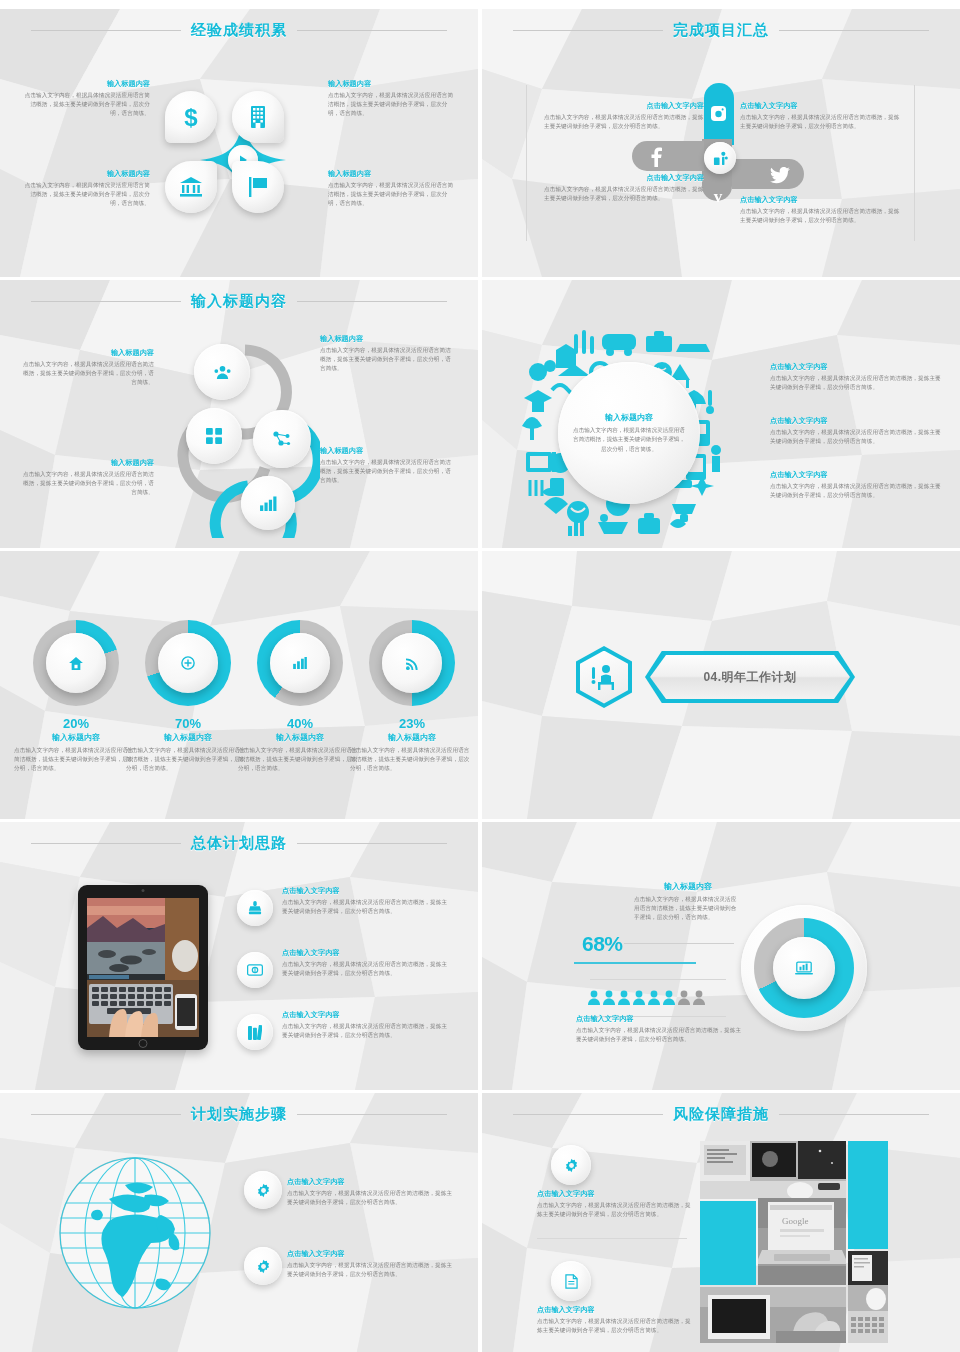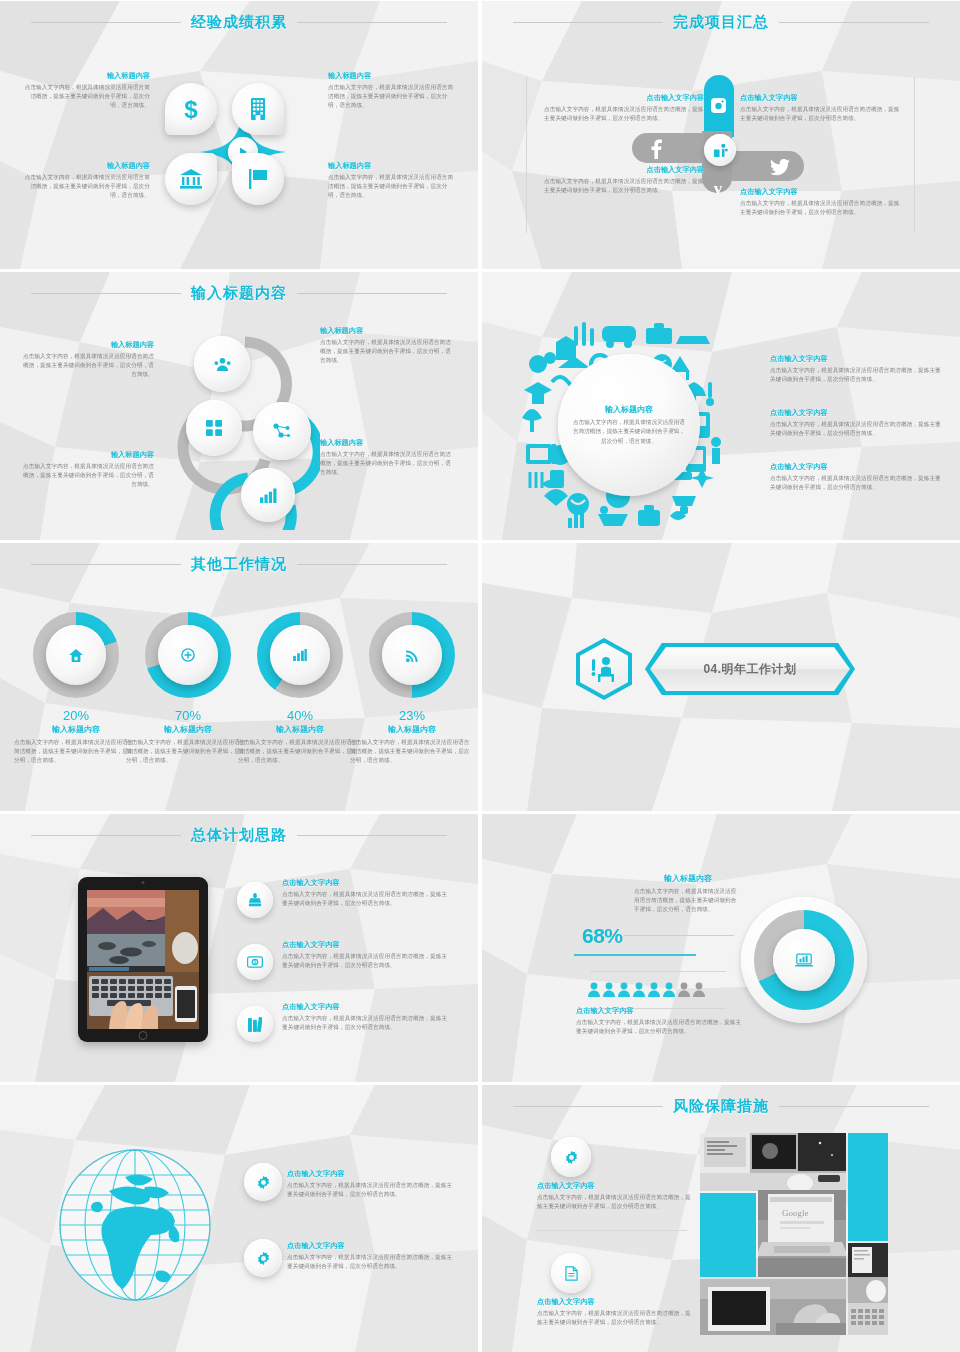"经验成绩积累" #deck { padding: 1px 0 0 0 -> 9px 0 0 0 }
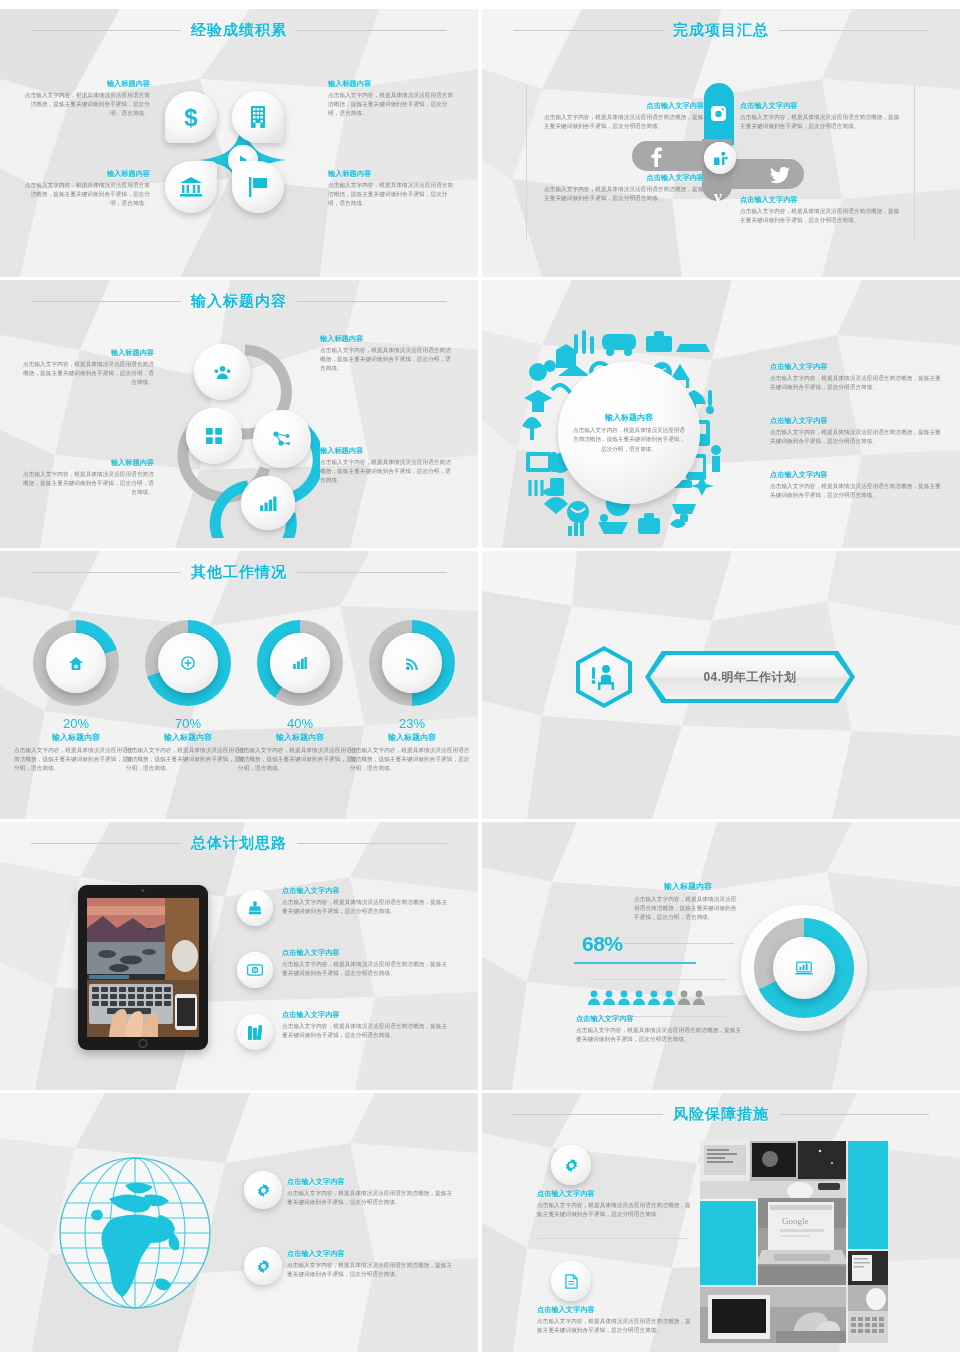"其他工作情况" div.head { html: <div> <div></div> <h2>其他工作情况</h2> <div></div> </div> -> none }
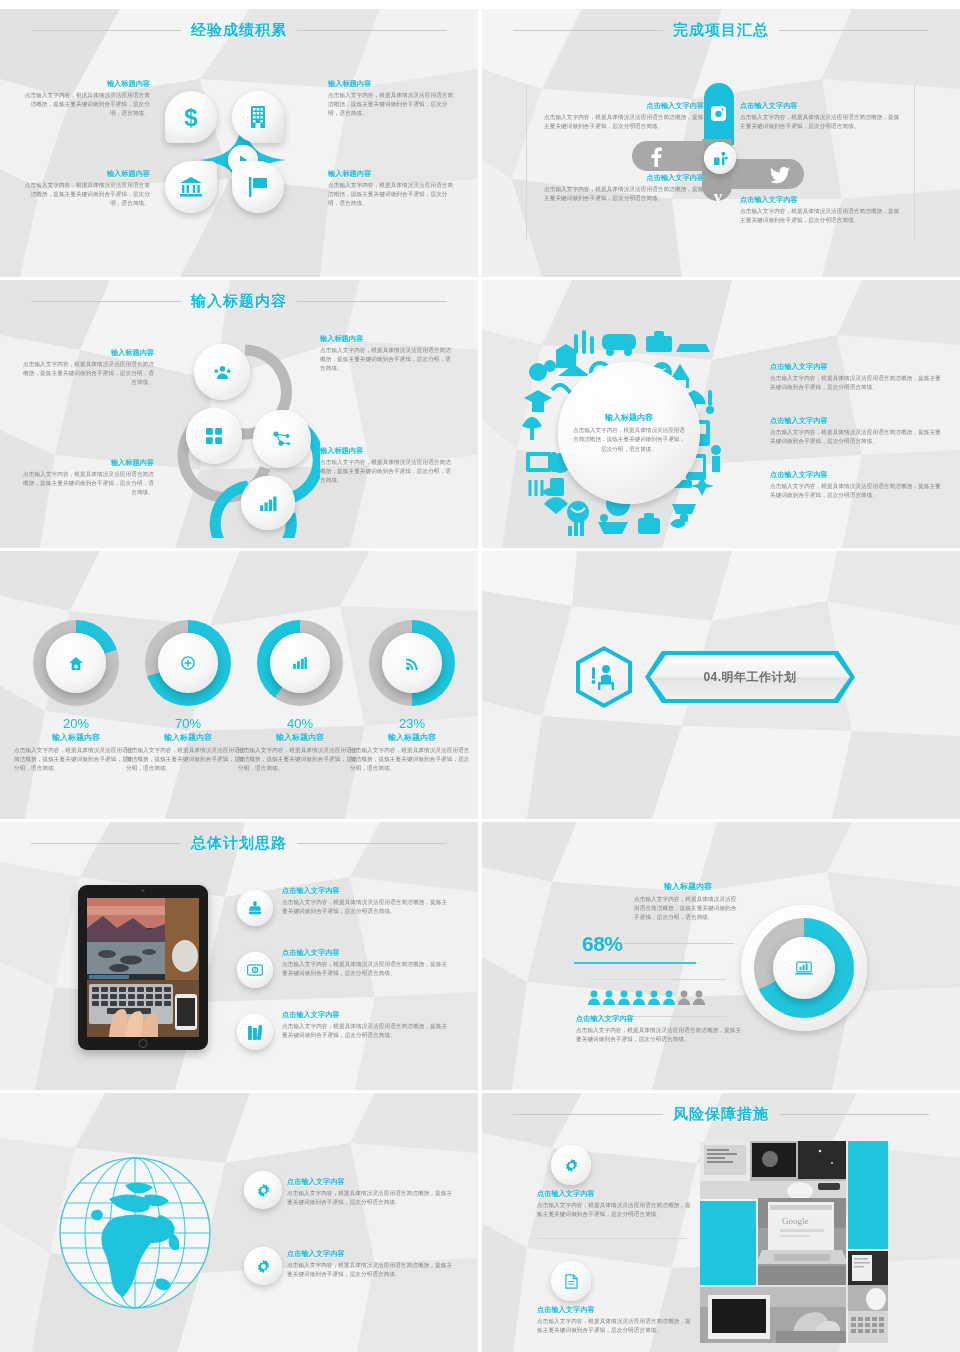"20%" .pct { font-weight: normal -> bold }
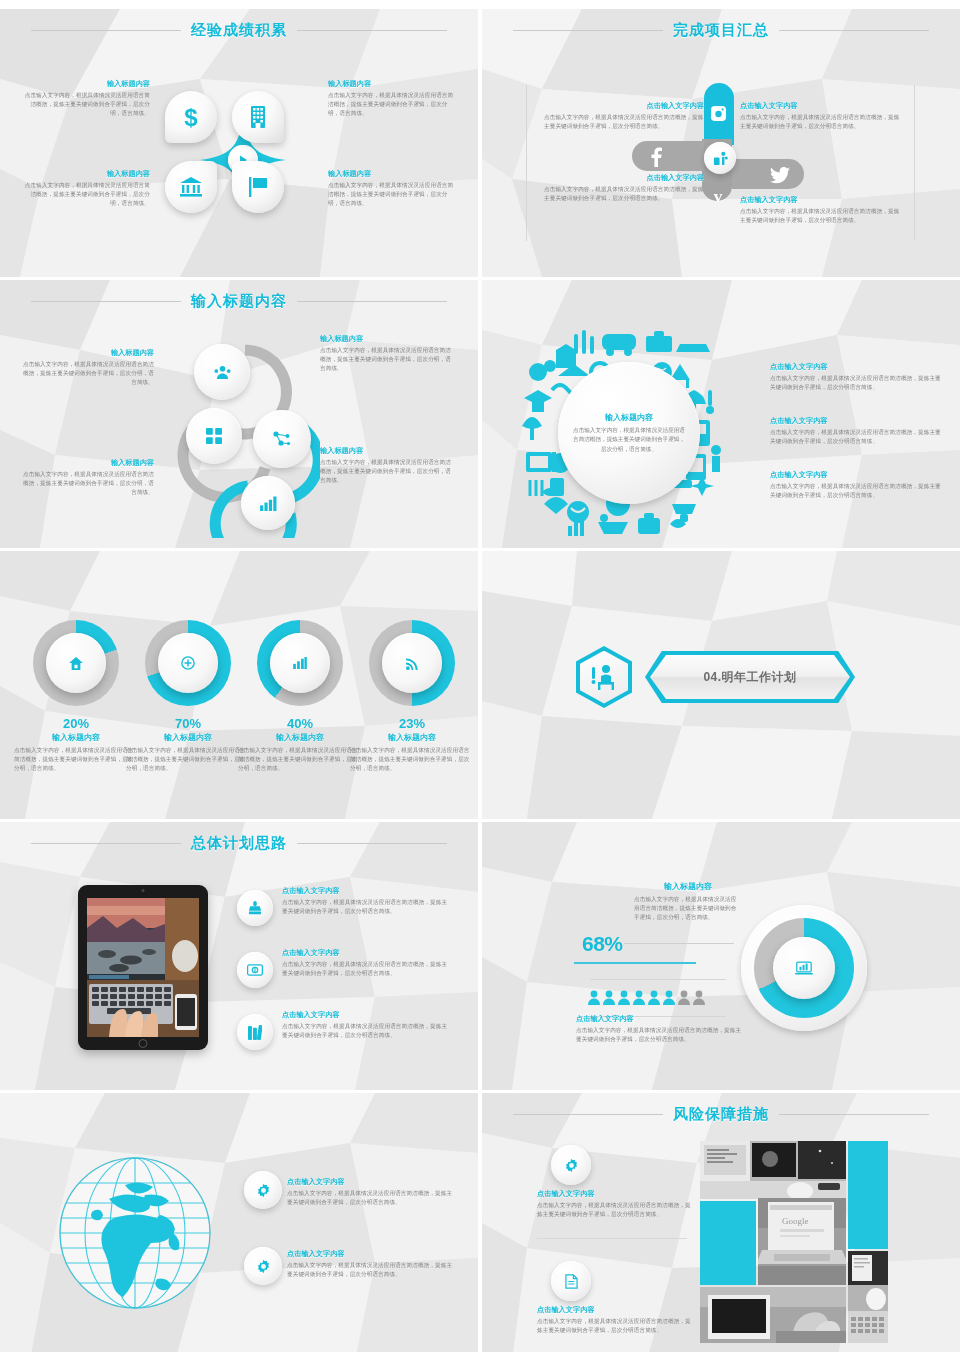"计划实施步骤" div.head { html: none -> <div> <div></div> <h2>计划实施步骤</h2> <div></div> </div> }
